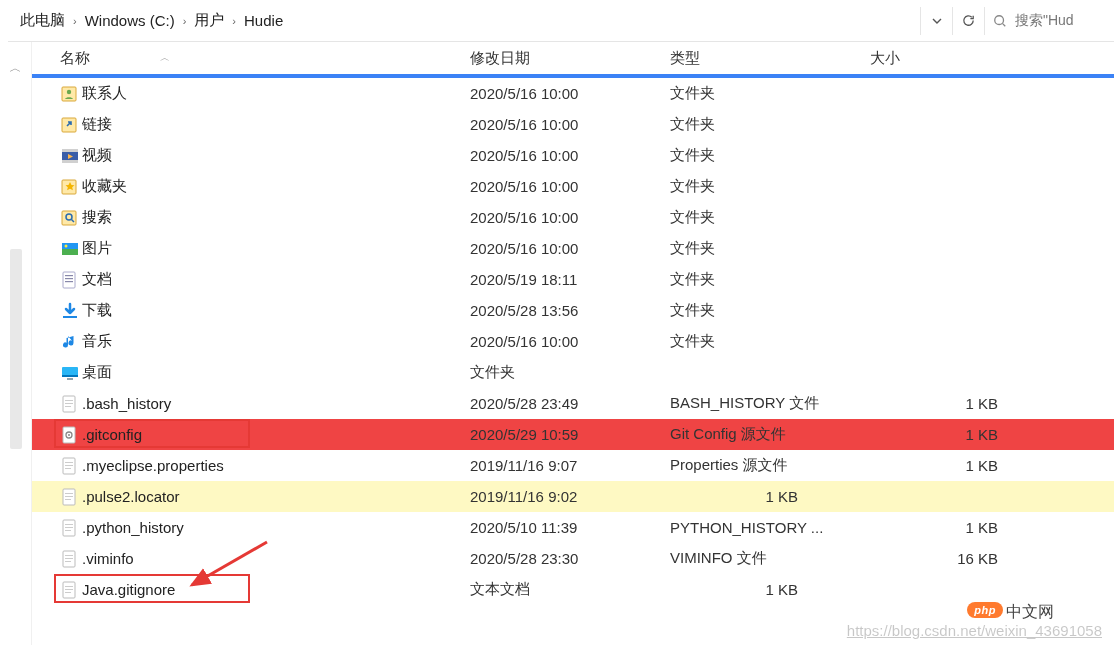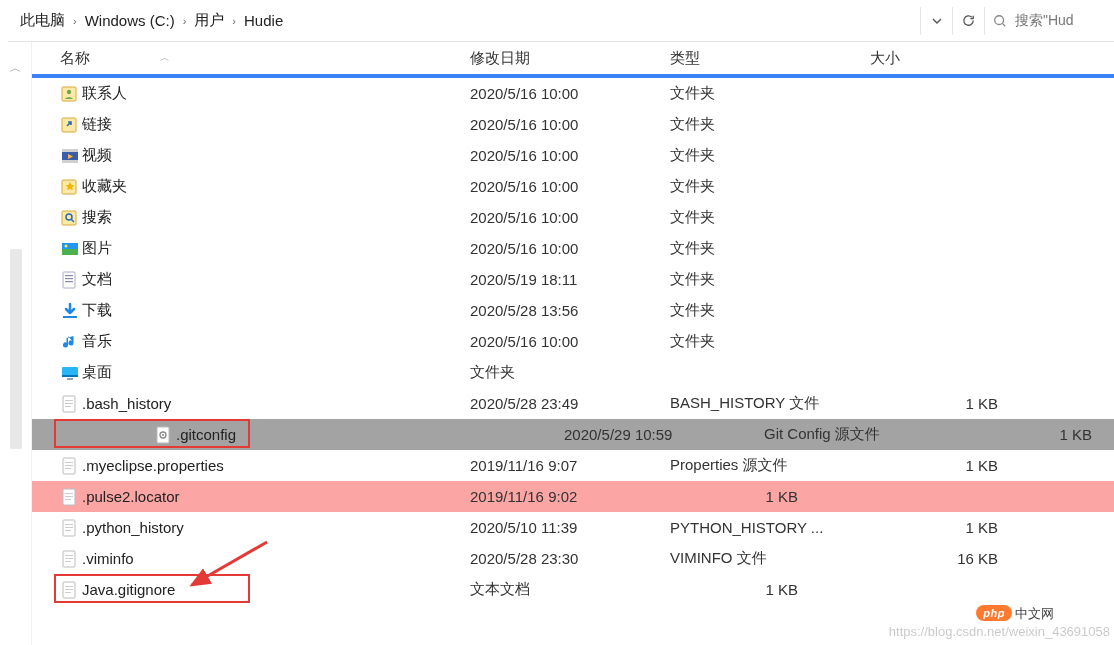".gitconfig" .row.sel { background: #a3a3a3 -> #ef4444; justify-content: flex-end -> none }
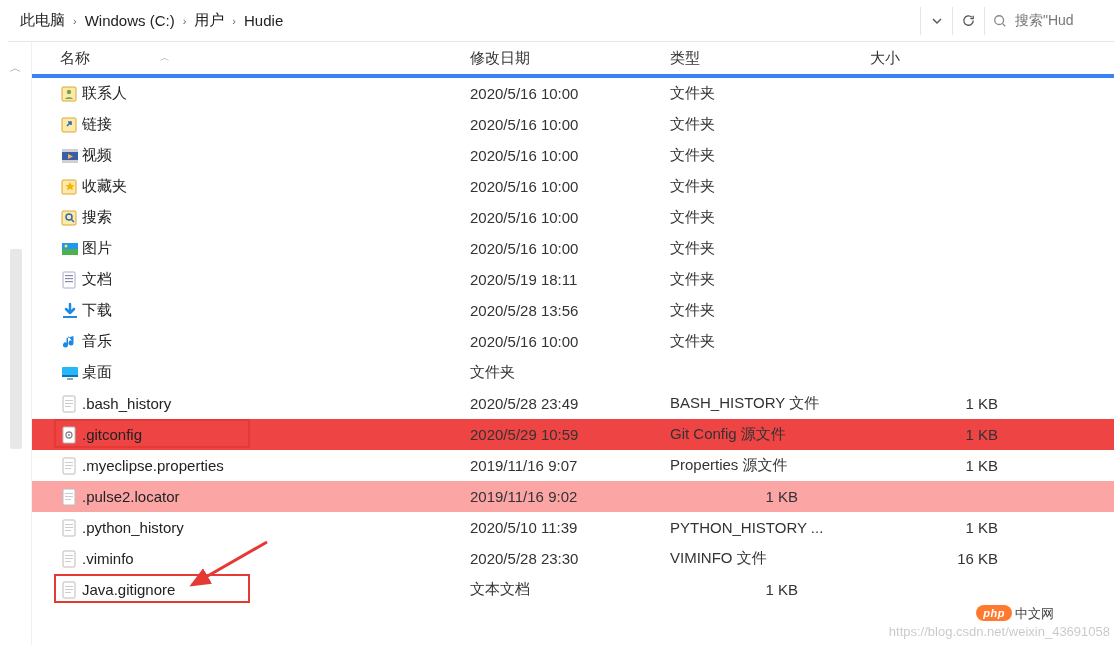".pulse2.locator" .row.hov { background: #fca5a5 -> #fef9c3 }
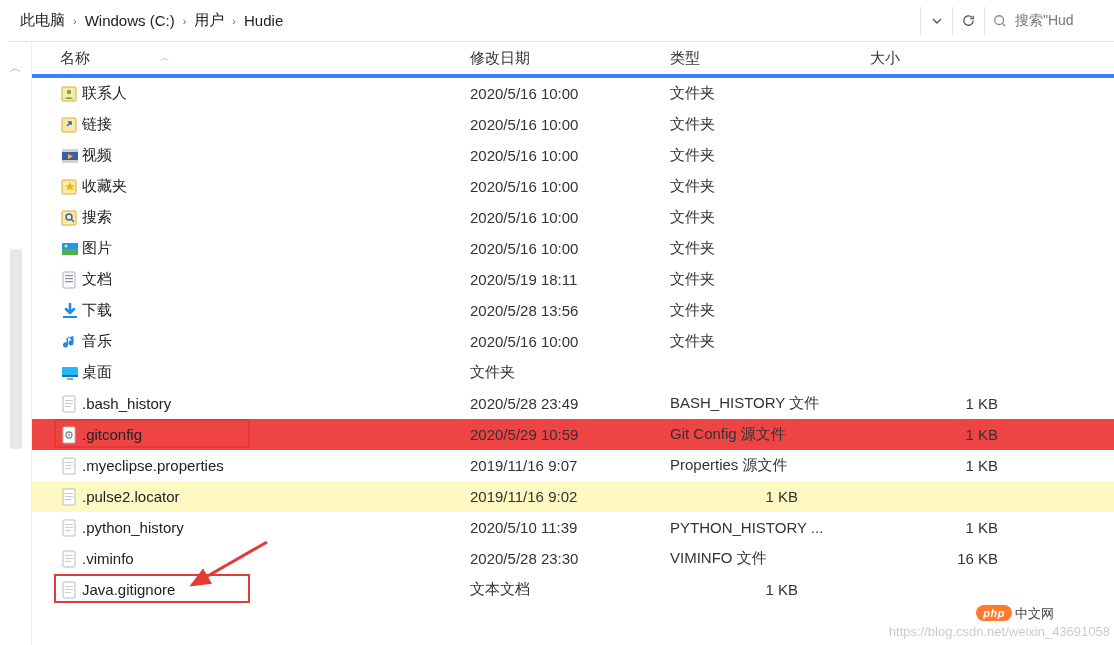"中文网" .php-text { font-size: 13px -> 16px }
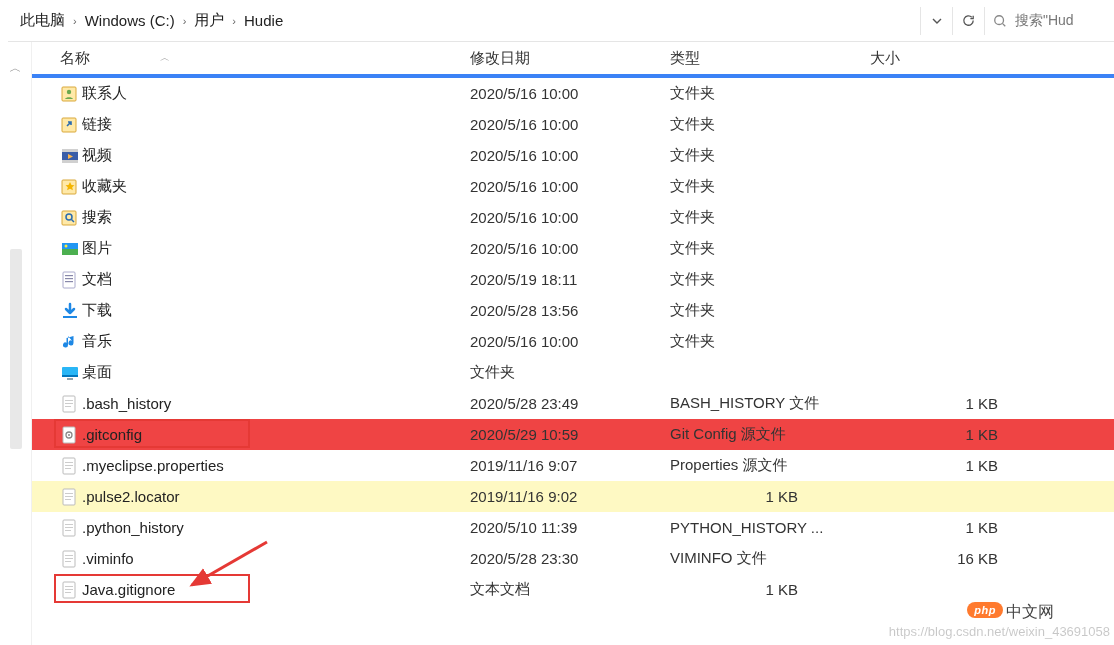"https://blog.csdn.net/weixin_43691058" .watermark { font-size: 13px -> 15px; right: 4px -> 12px; text-decoration: none -> underline }
